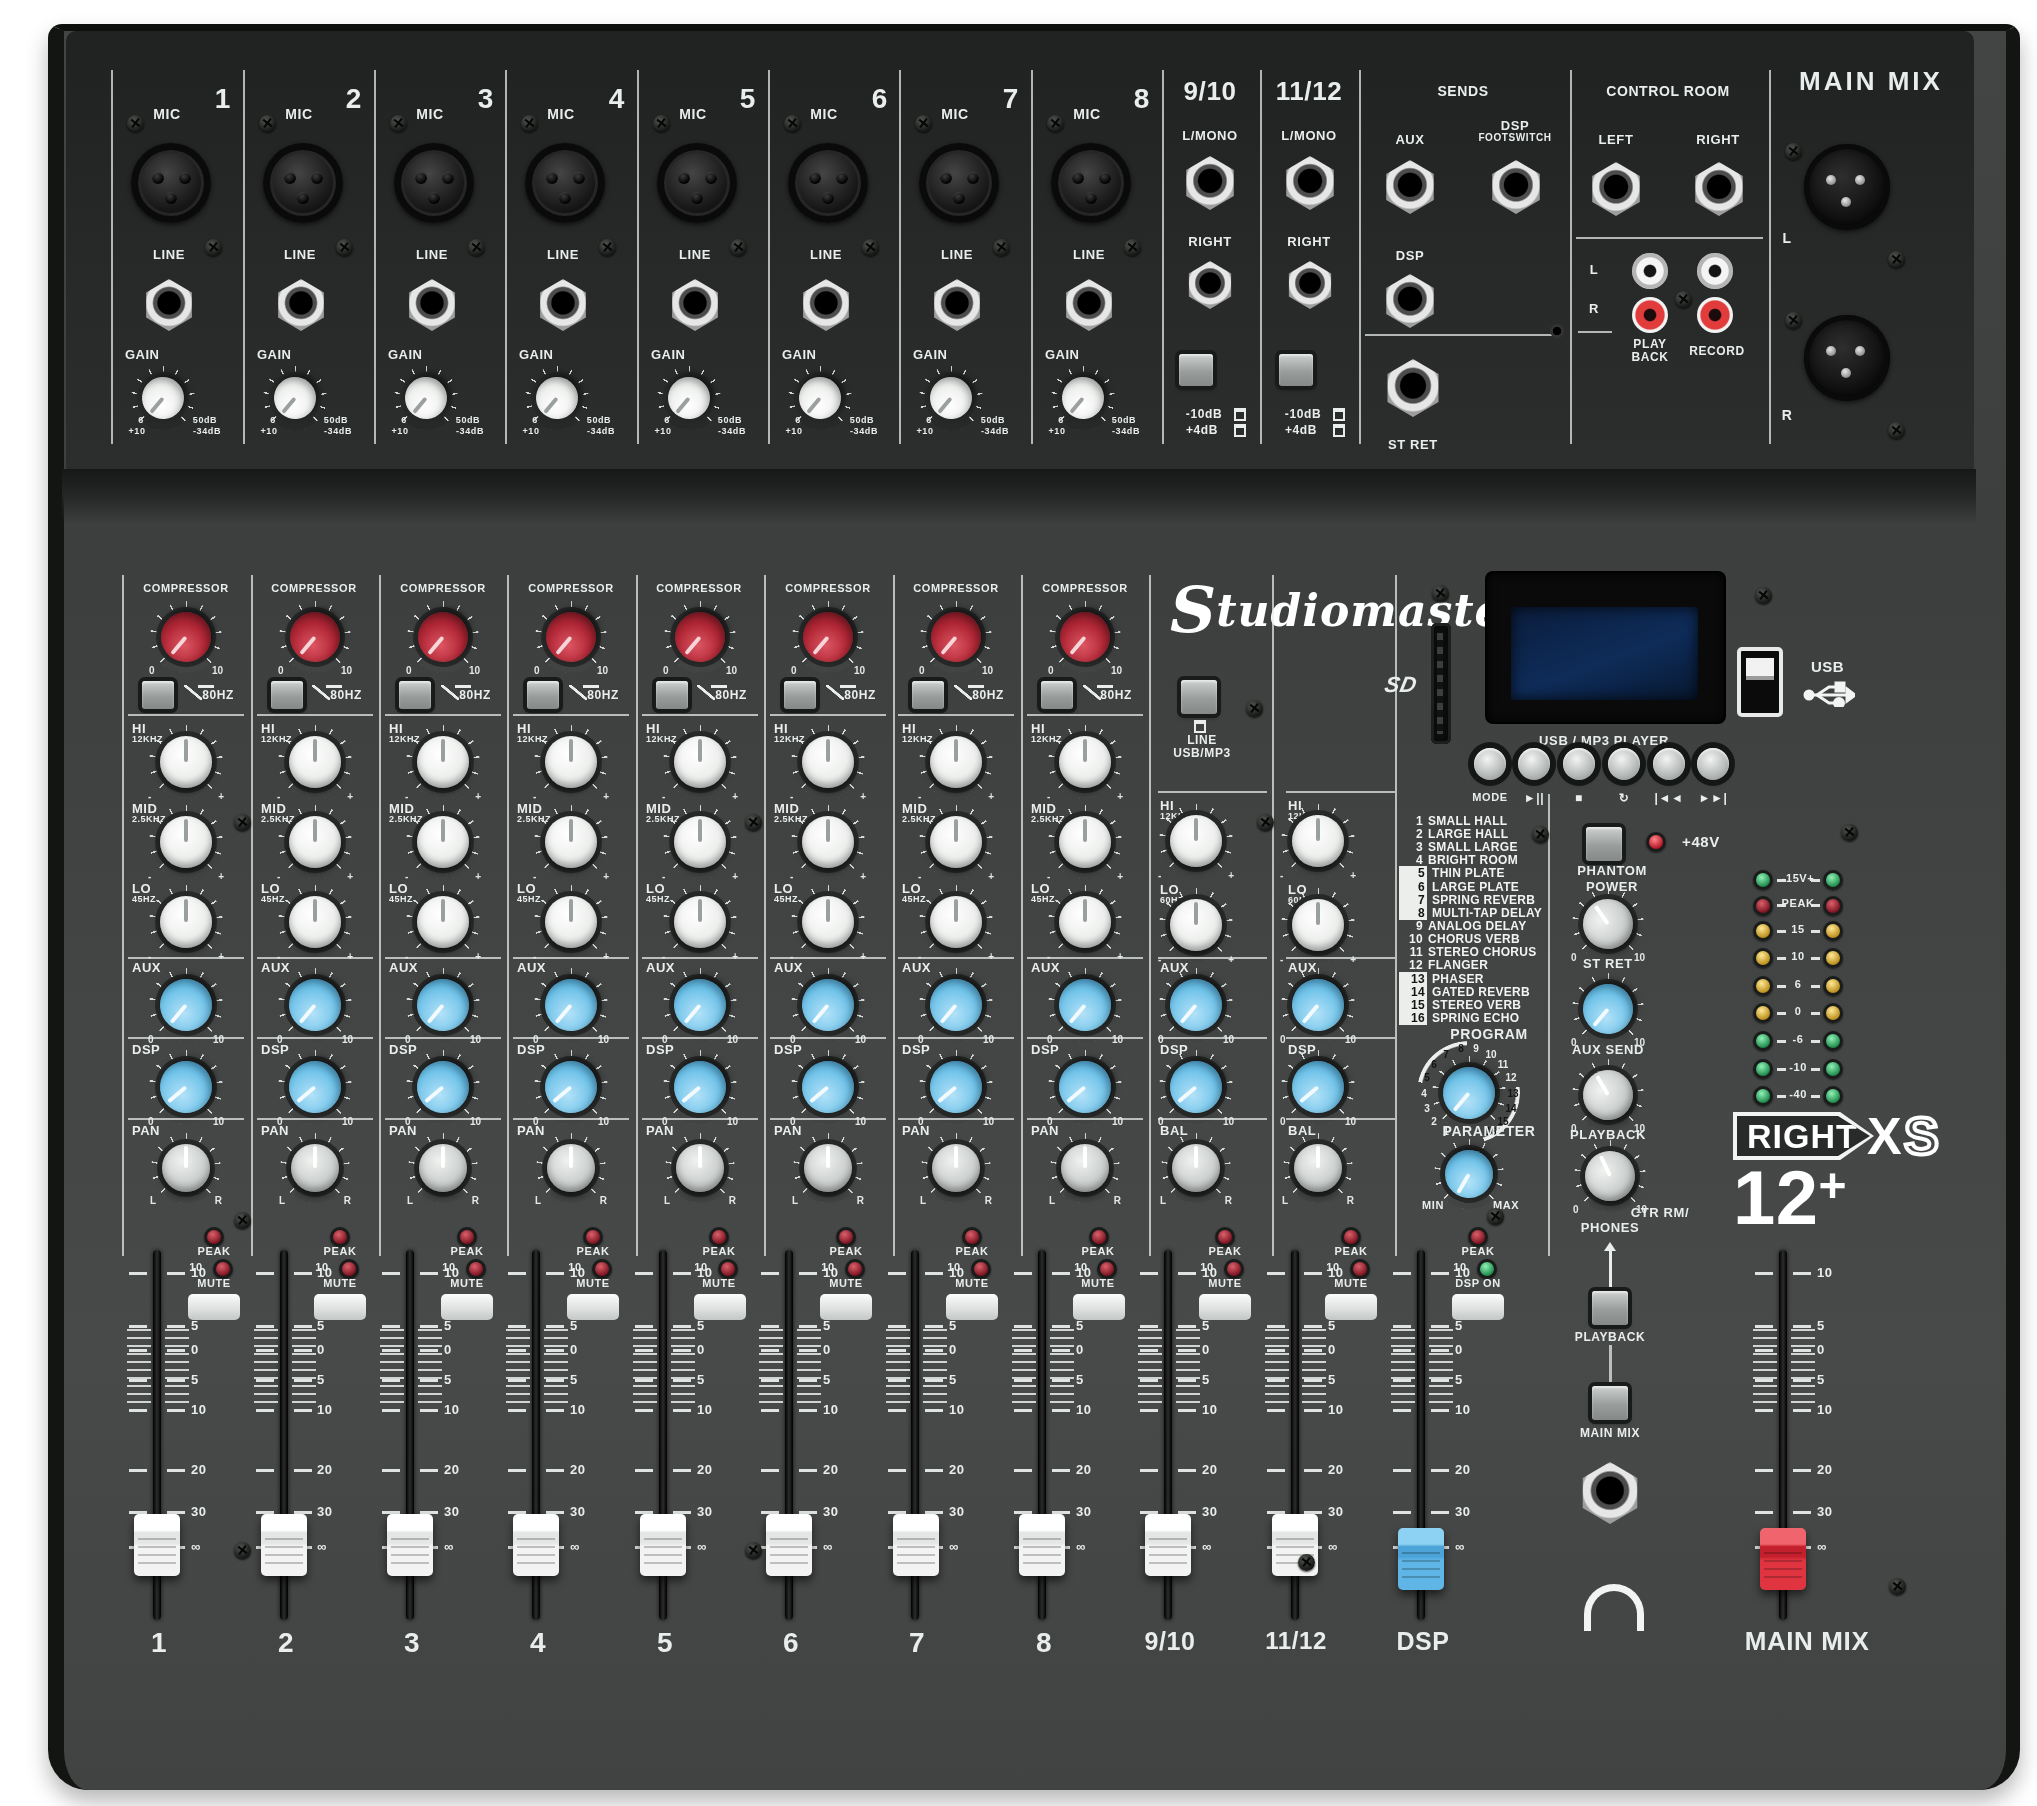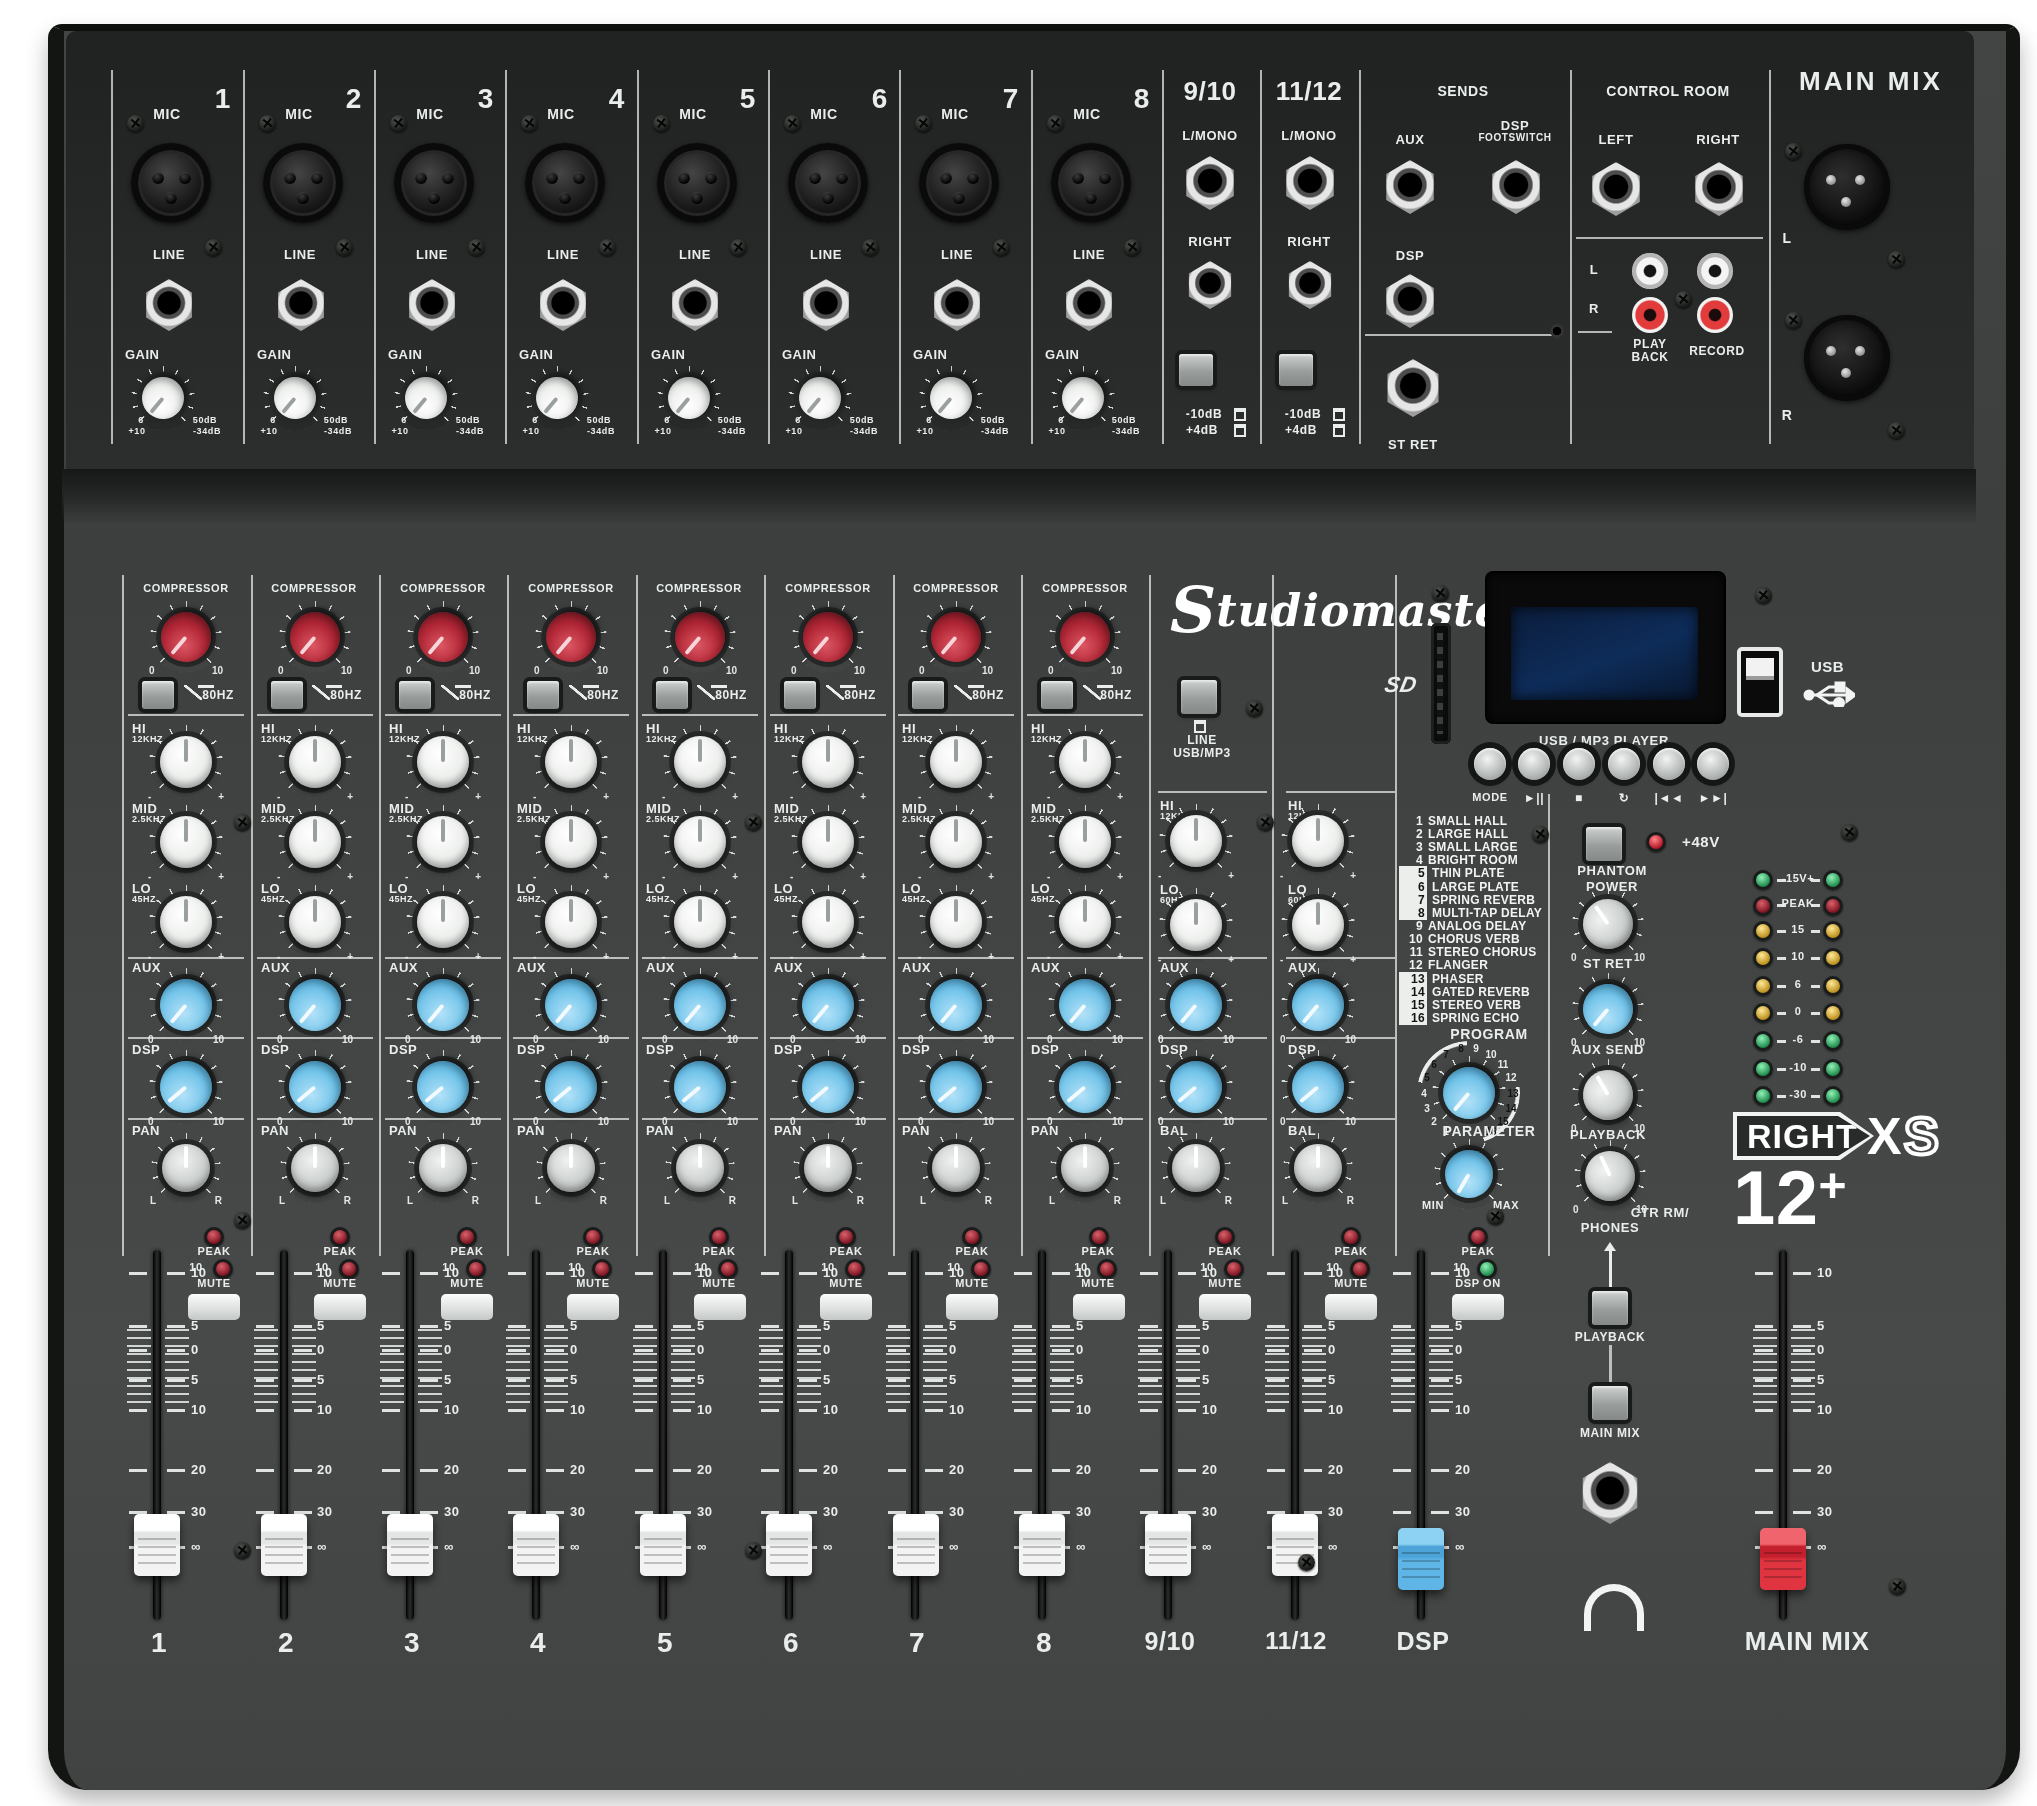"-30" div.lbl { text: -30 -> -40 }
